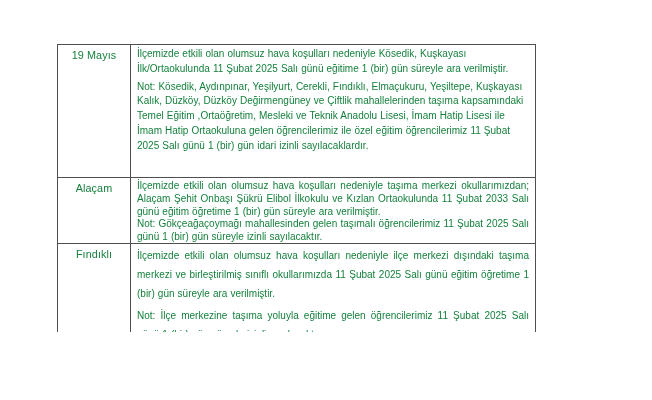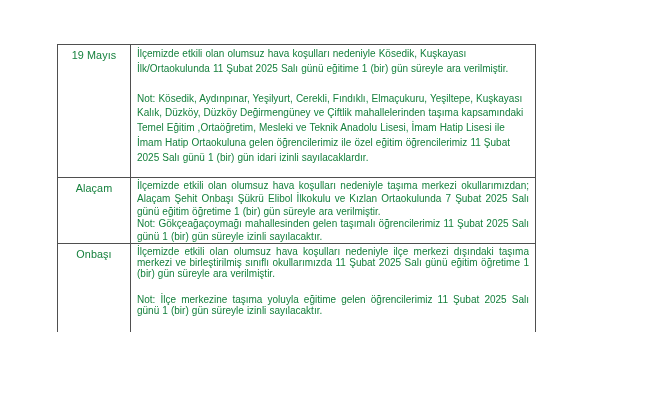"Not: Kösedik, Aydınpınar, Yeşilyurt," .para.gap { margin-top: 15px -> 3px }
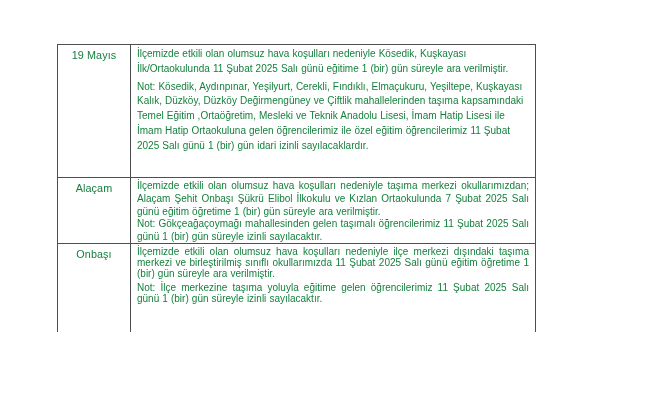"İlçemizde etkili olan olumsuz hava koşulları nedeniyle taşıma" p.para { text: 7 Şubat 2025 -> 11 Şubat 2033 }
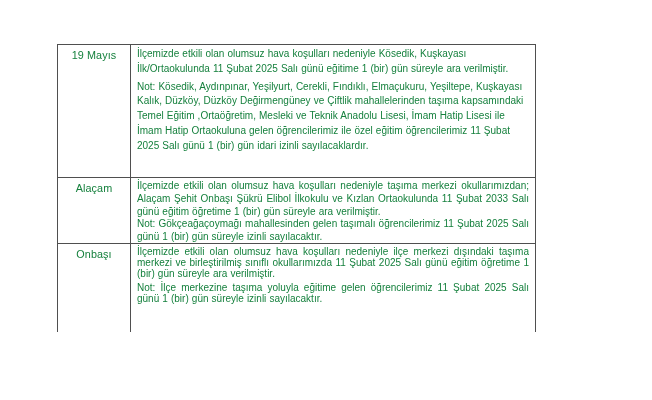"Onbaşı" div.cell { text: Onbaşı -> Fındıklı }
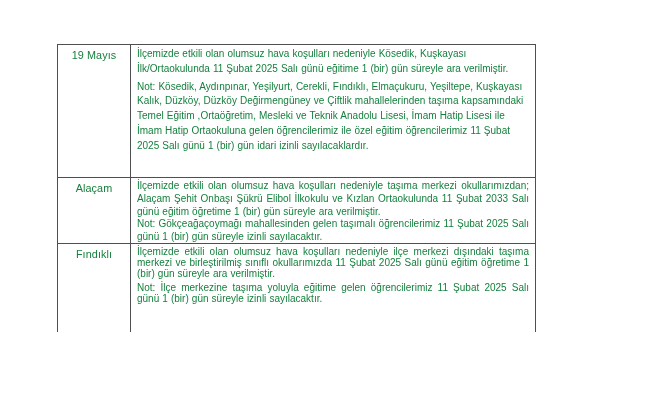"İlçemizde etkili olan olumsuz hava koşulları nedeniyle ilçe" .para { line-height: 11px -> 19px }
